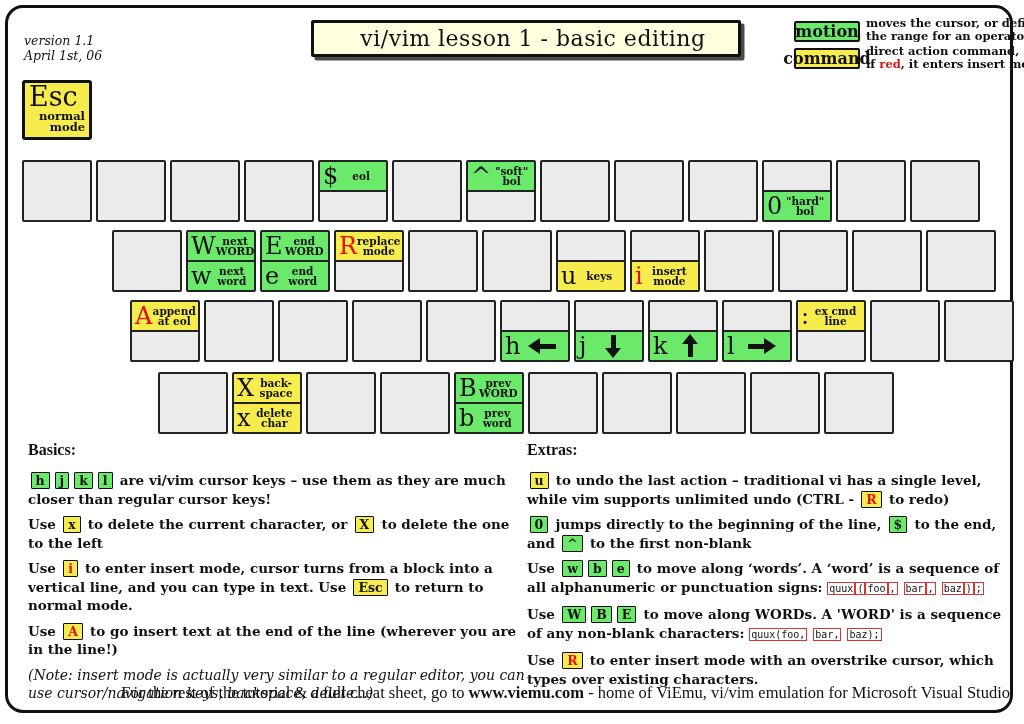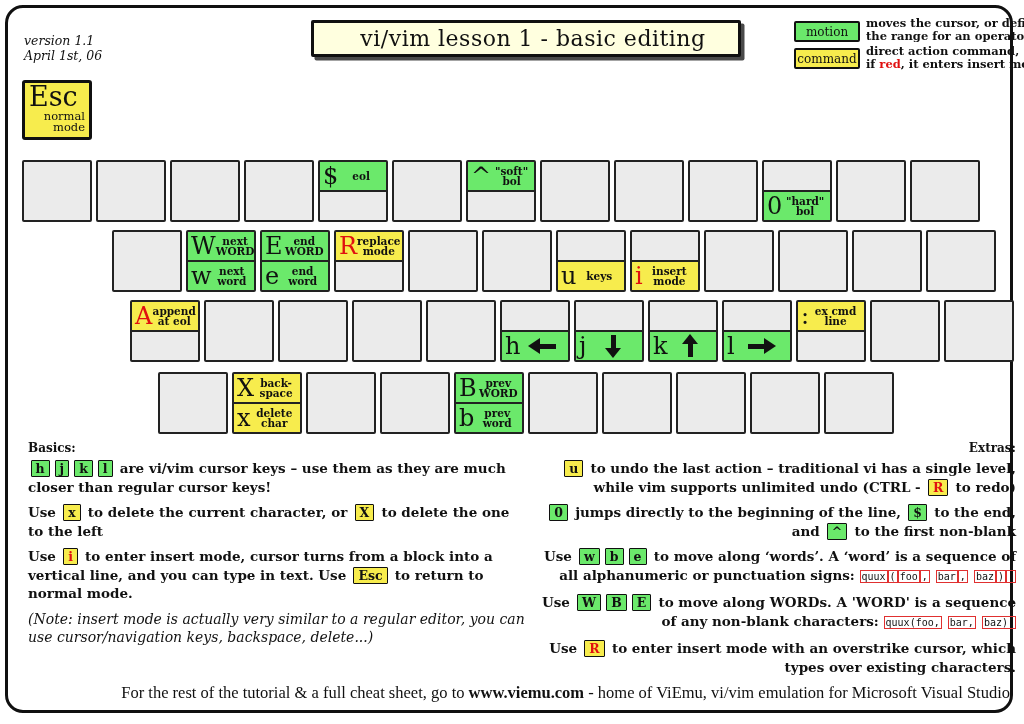"motion" .lg-box { font-size: 12px -> 16px; font-weight: normal -> bold }
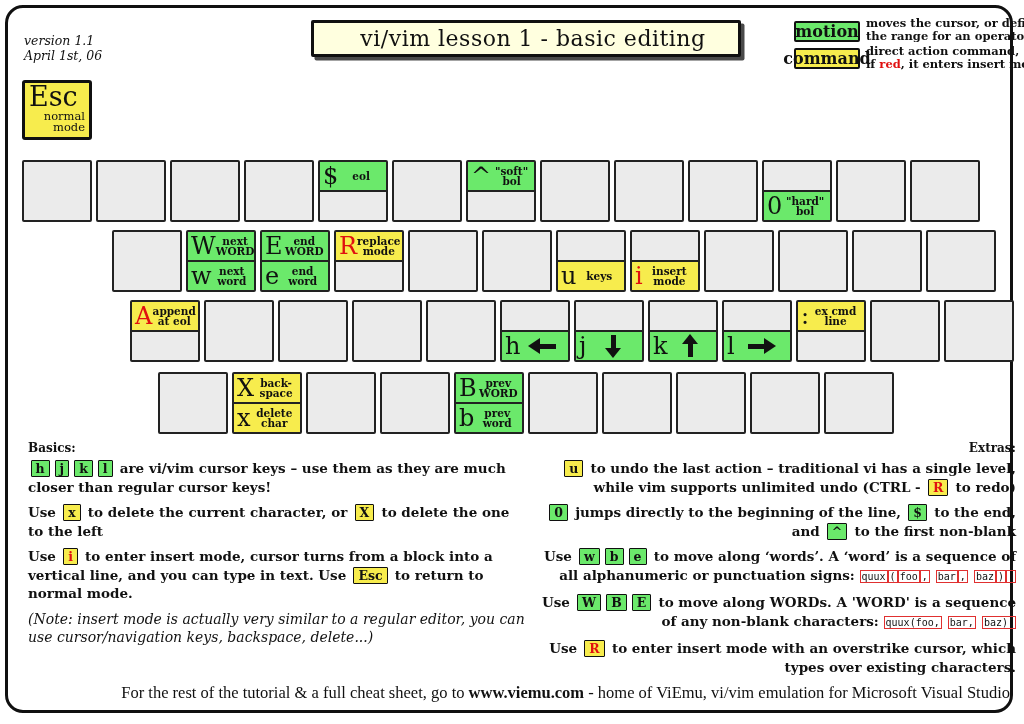"normal" .esc-sub { font-weight: normal -> bold }
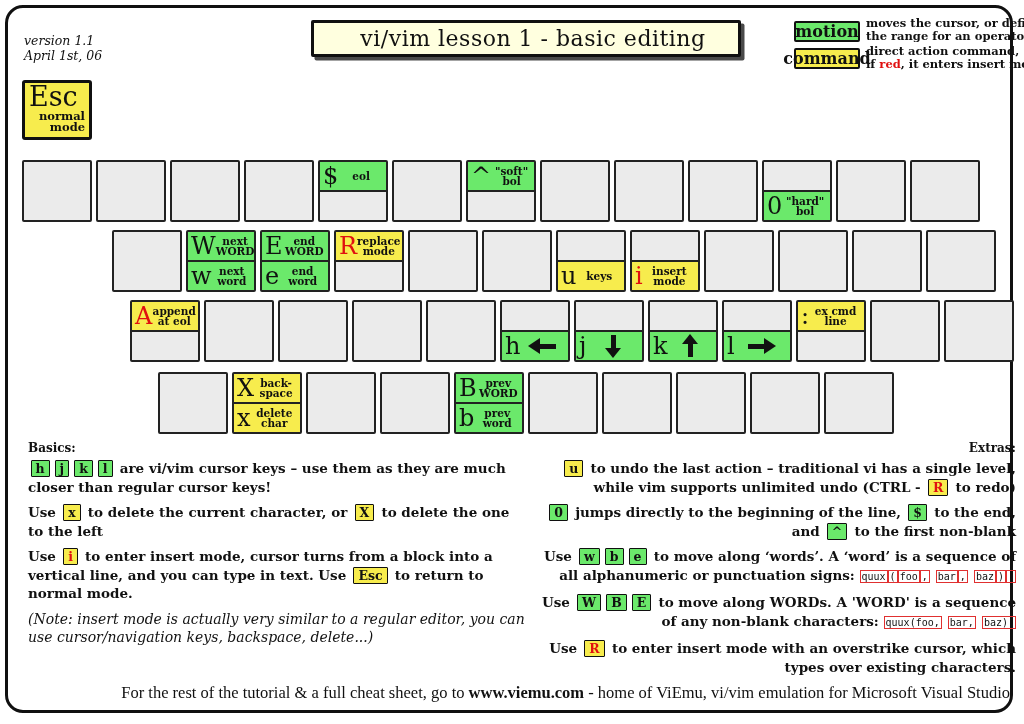"Basics:" .sect-h { font-family: none -> Liberation Serif, serif; font-size: 12px -> 16px; margin: 0 0 4px 0 -> 0 0 12px 0 }
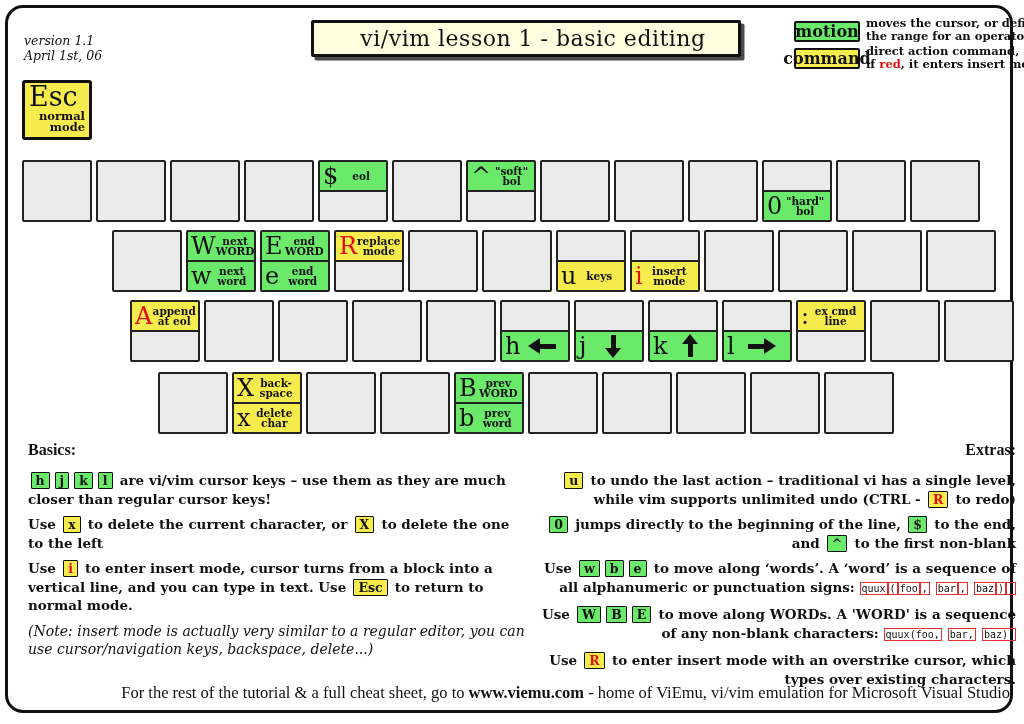"Extras:" .sect-extras { text-align: right -> none }
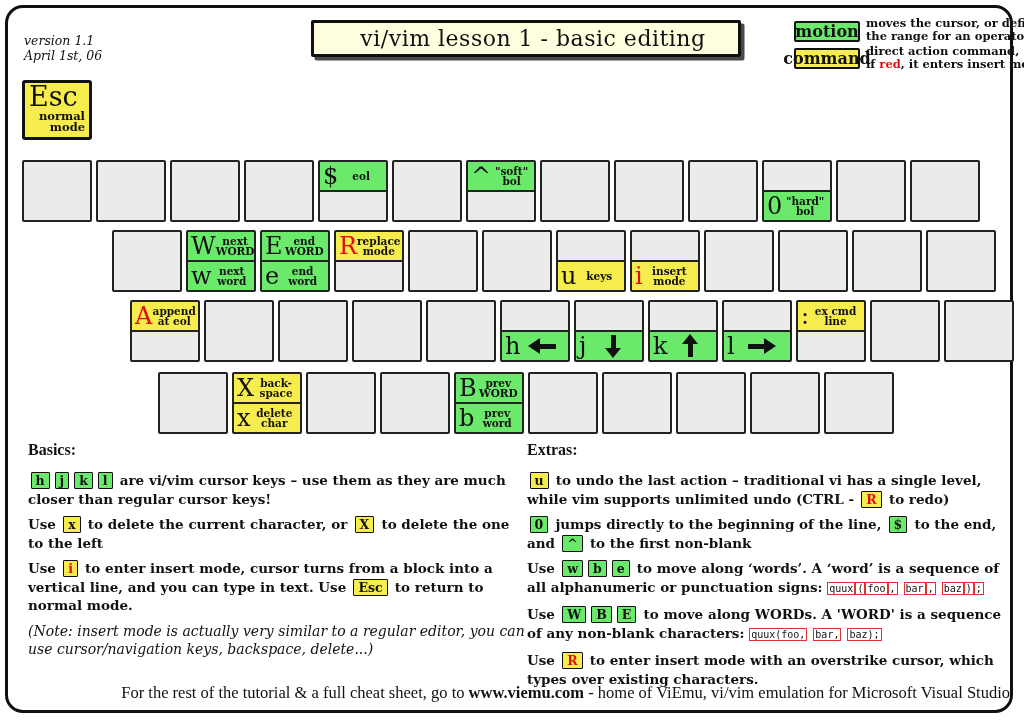"Use A to go insert" p.para { html: none -> <p>Use <span>A</span> to go insert text at the end of the line (wherever you are in the line!)</p> }
